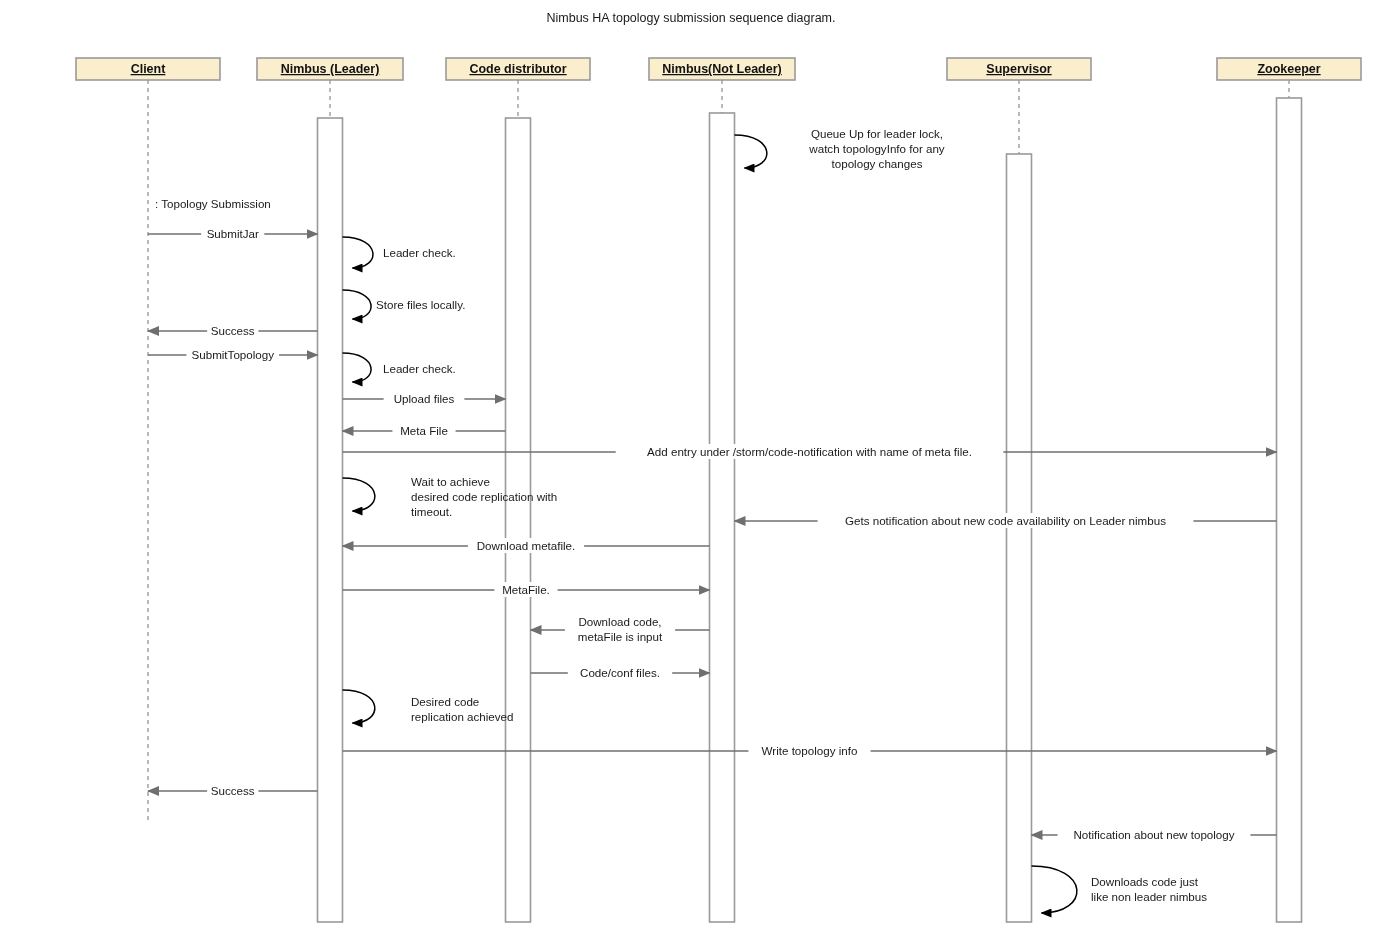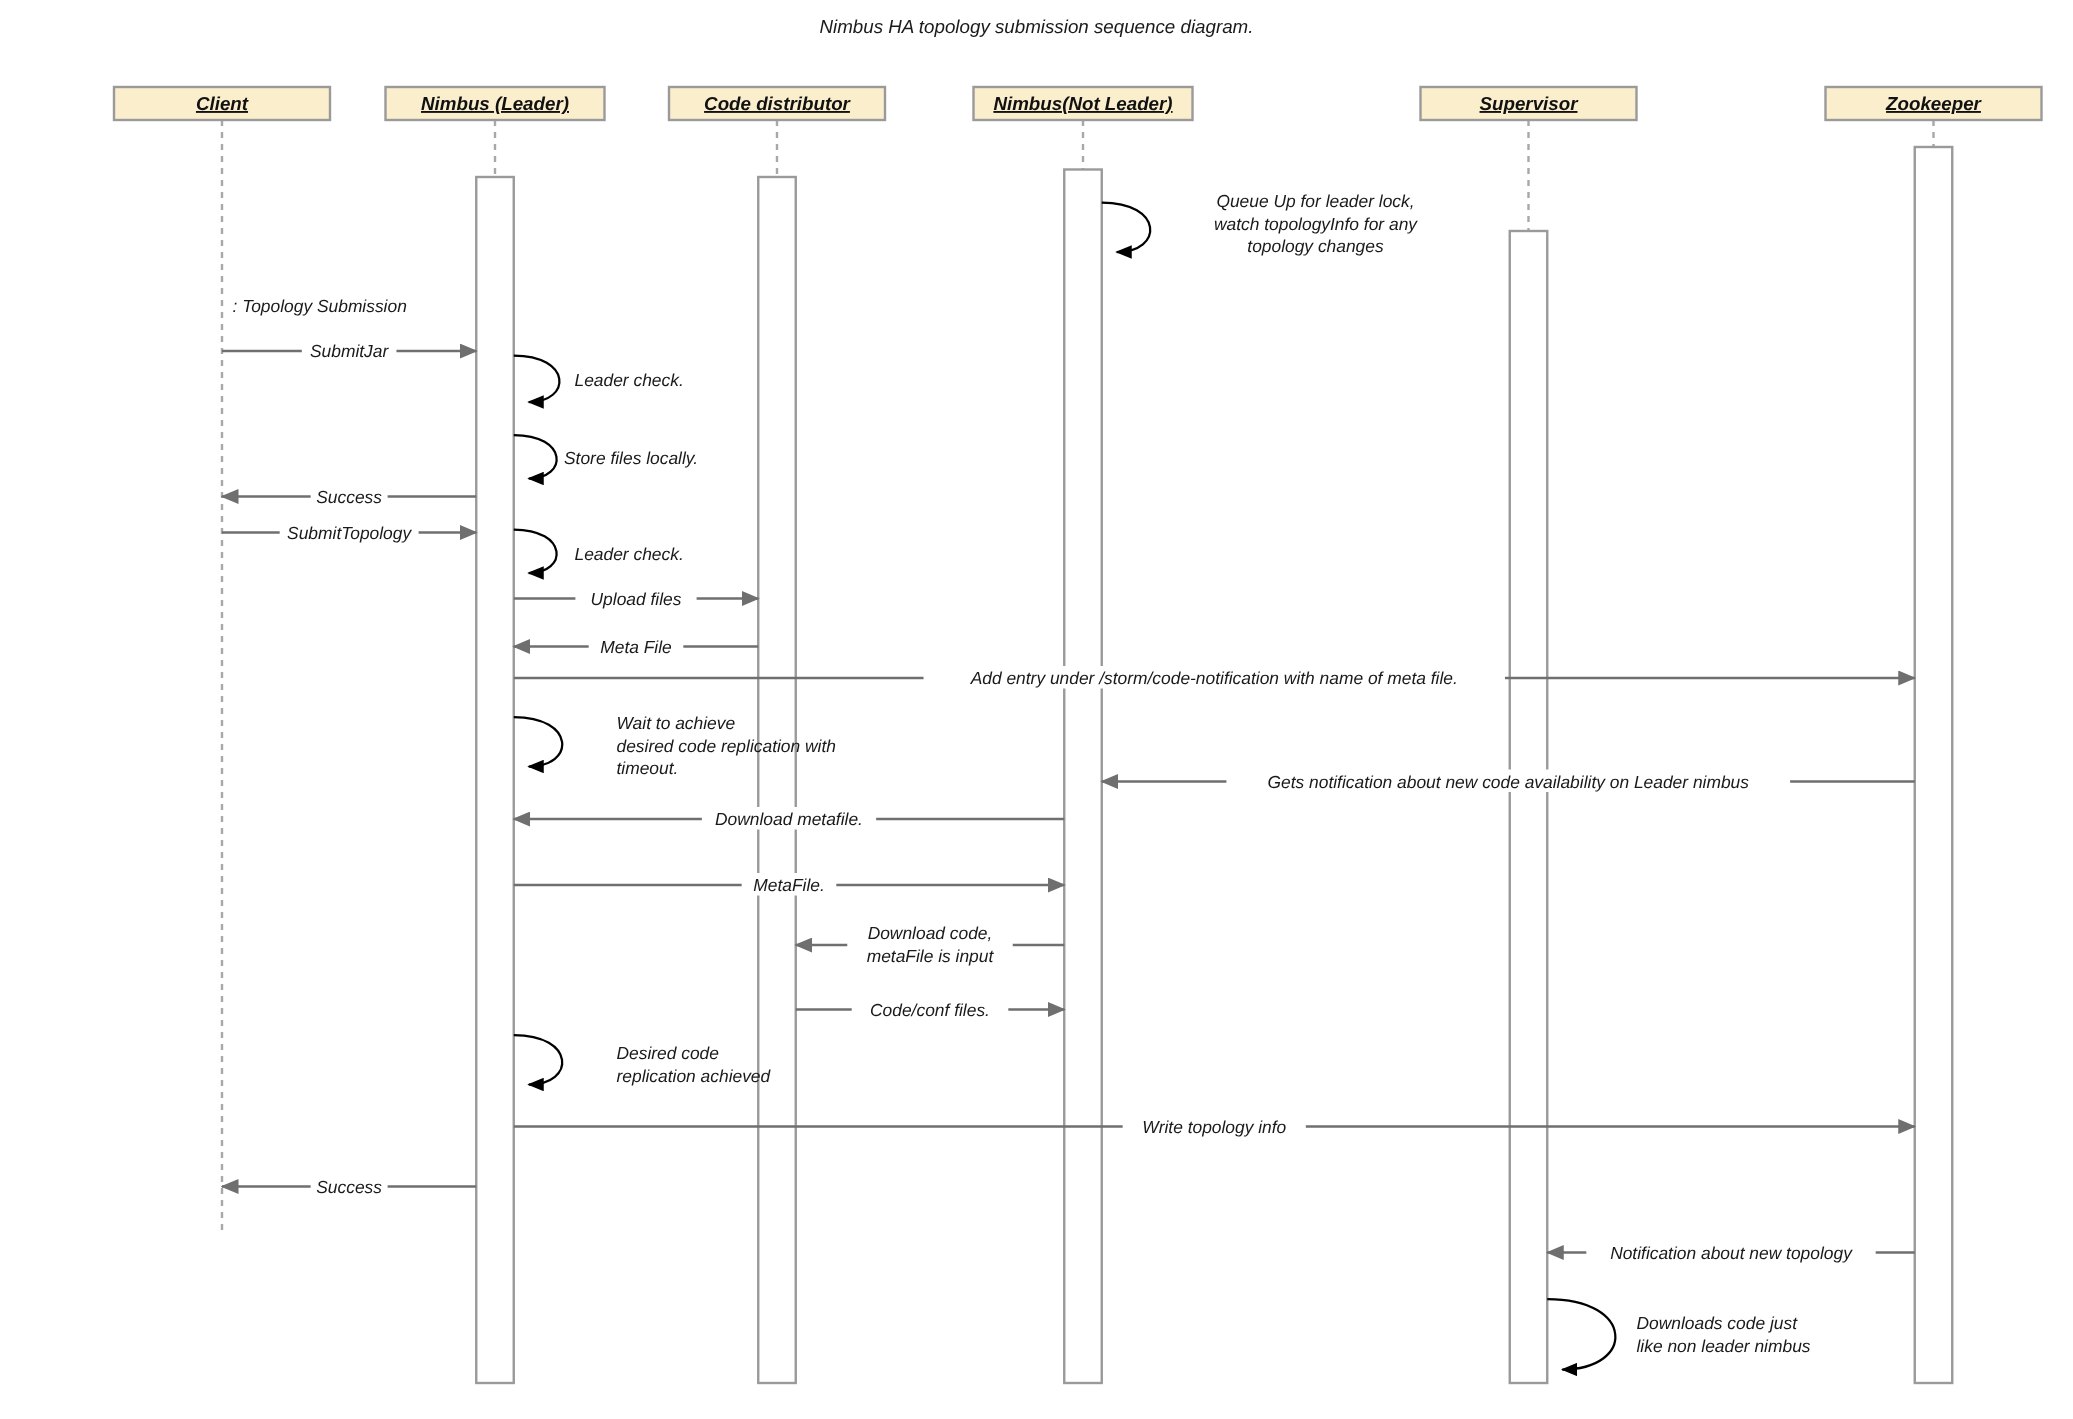"Nimbus HA topology submission sequence" #diagram-root { font-style: italic -> none }
